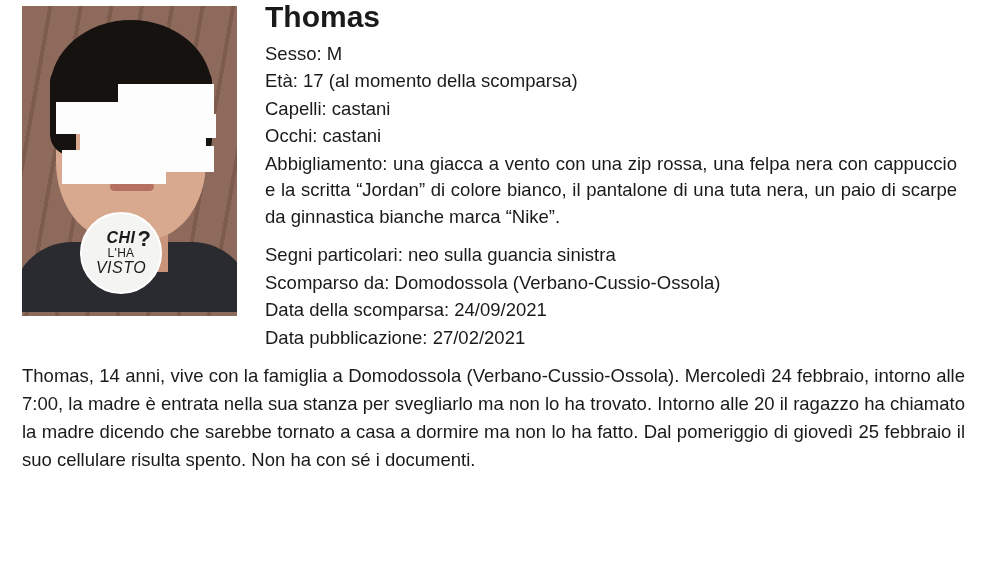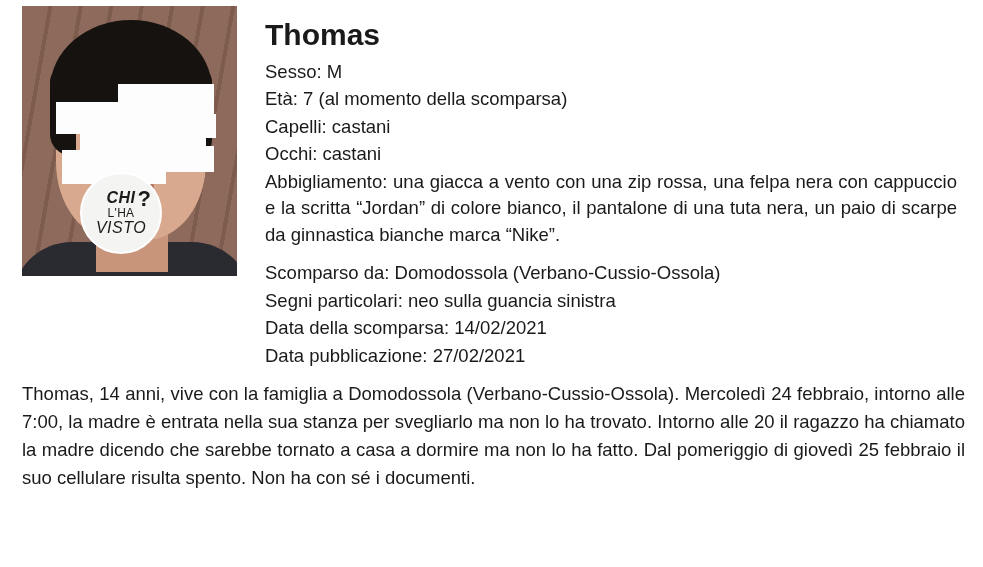"Thomas" .details { padding: 18px 26px 0 28px -> 0 26px 0 28px }
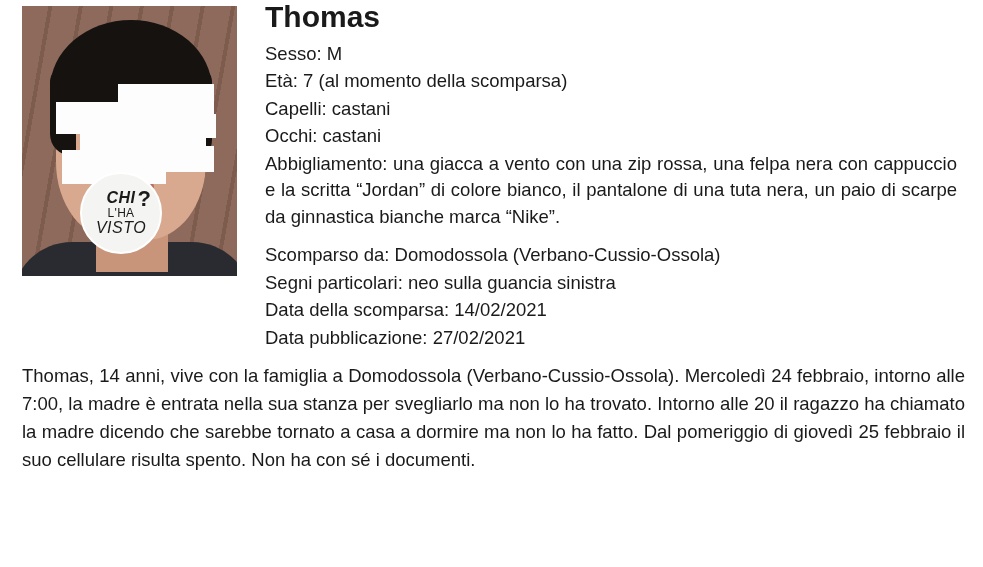"7 (al momento della scomparsa)" span { text: 7 -> 17 }
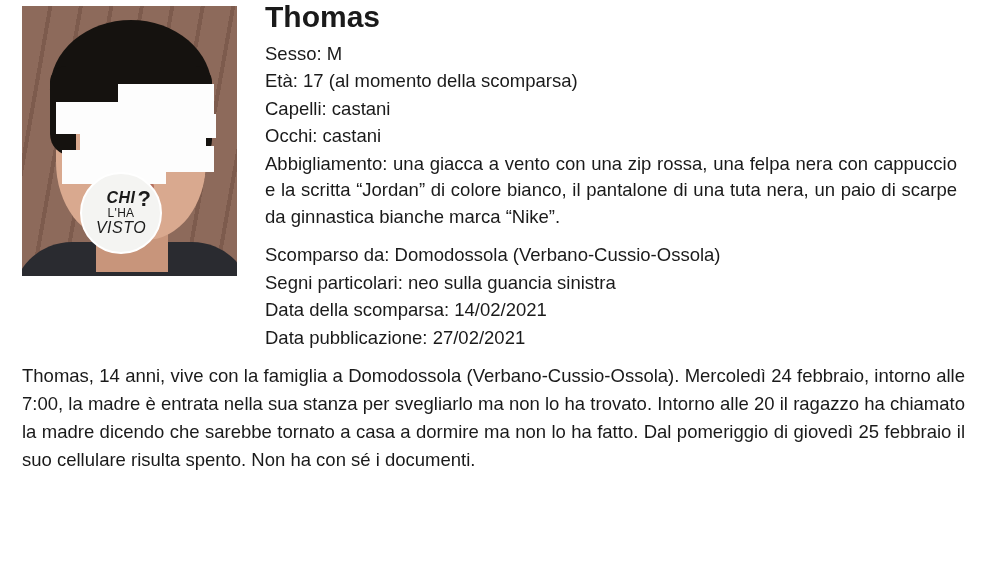"CHI" .photo-wrap { height: 270px -> 310px }
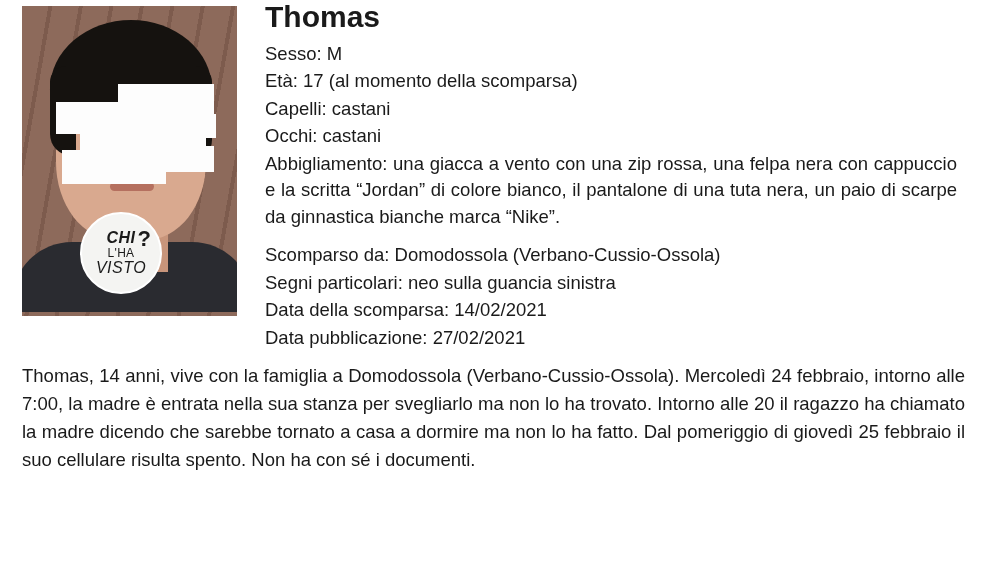"Scomparso da: Domodossola" p.field { order: before "Segni particolari: neo sulla guancia" -> after "Segni particolari: neo sulla guancia" }
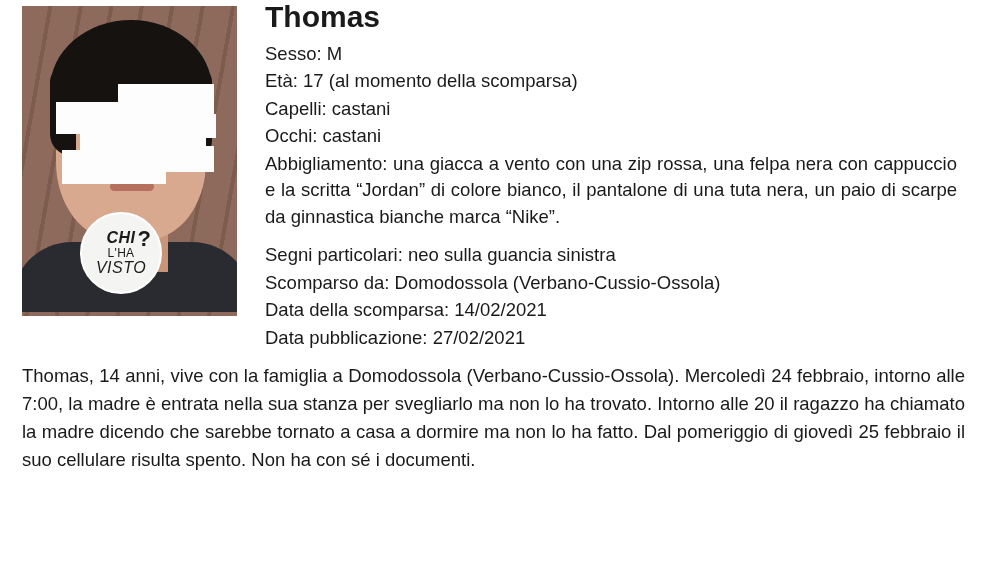"14/02/2021" span { text: 14/02/2021 -> 24/09/2021 }
